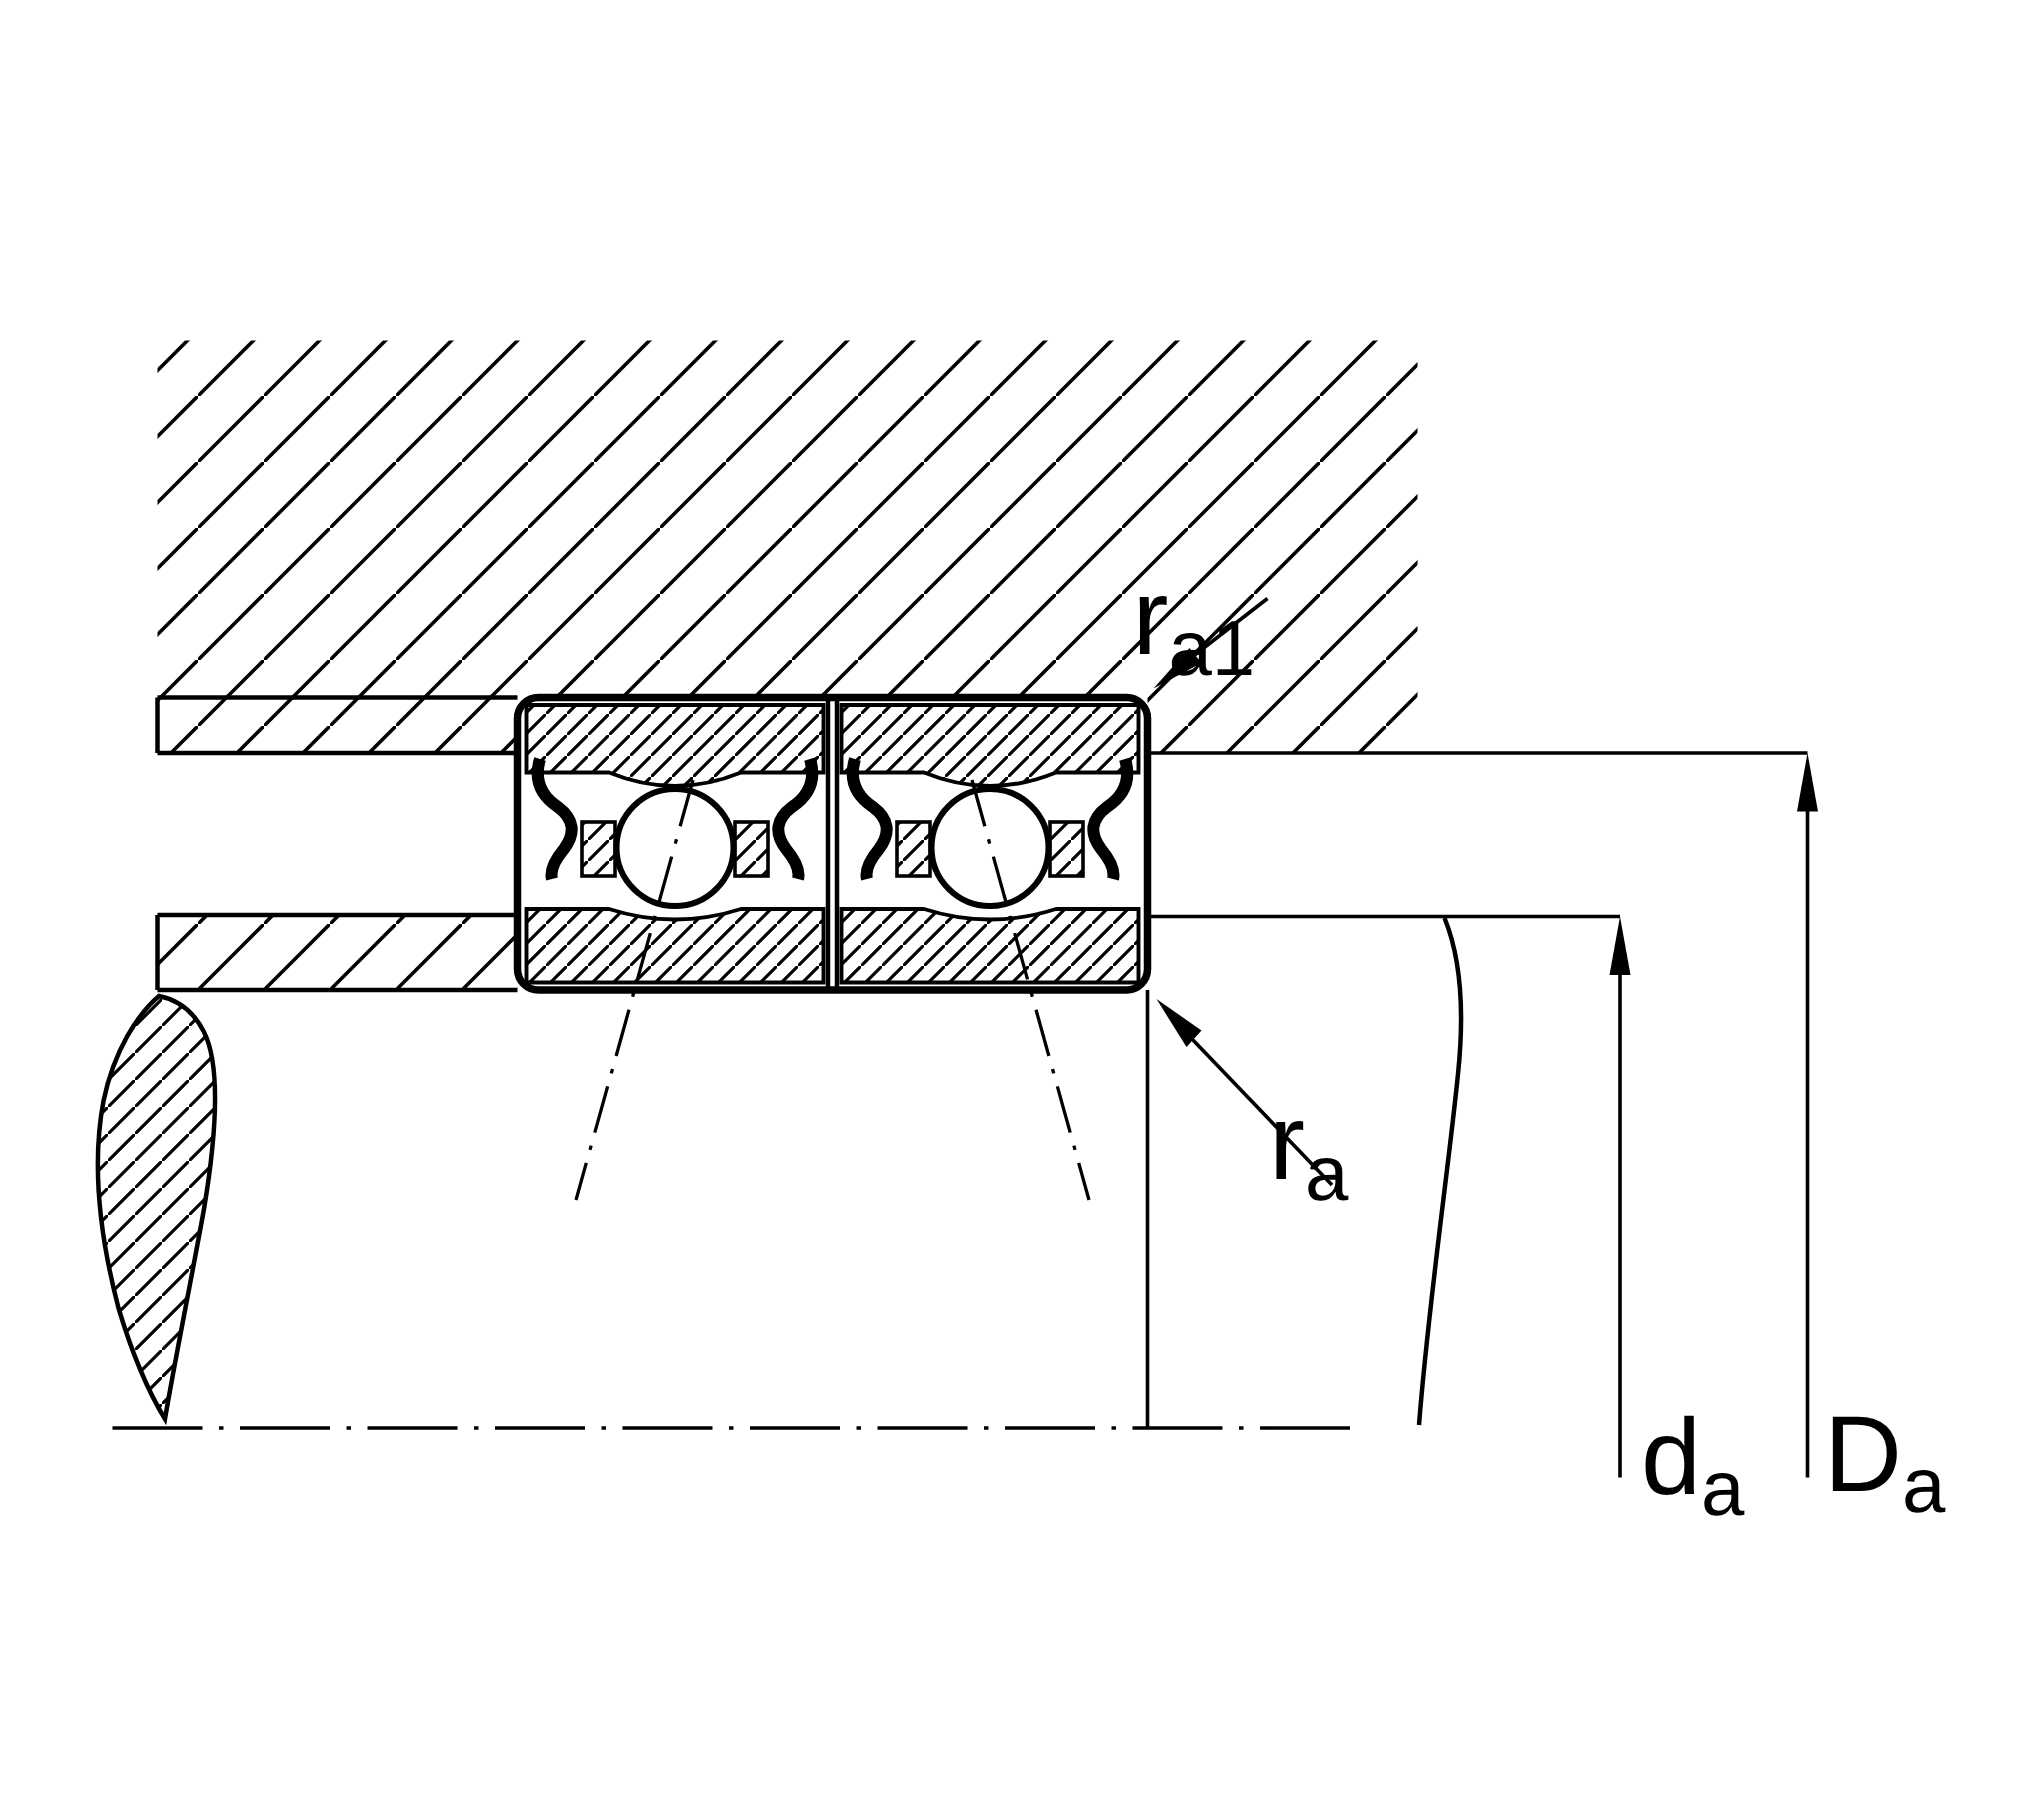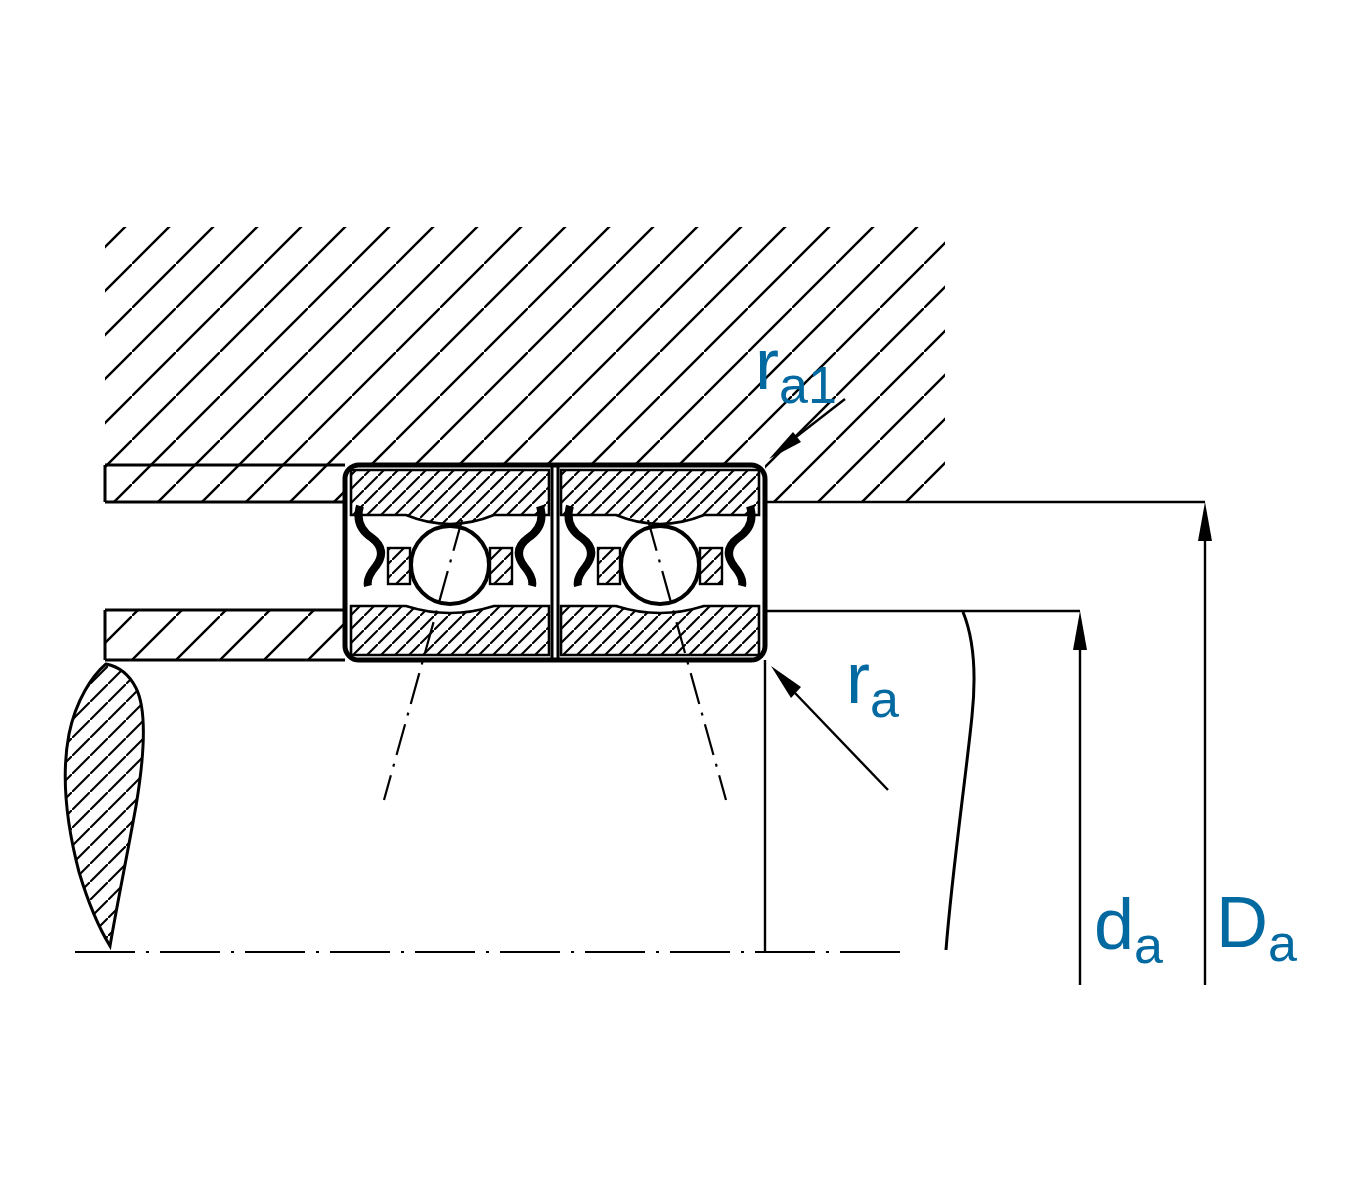"ra1" .dim-label { color: #0369a1 -> #000000; margin-top: none -> 48px }
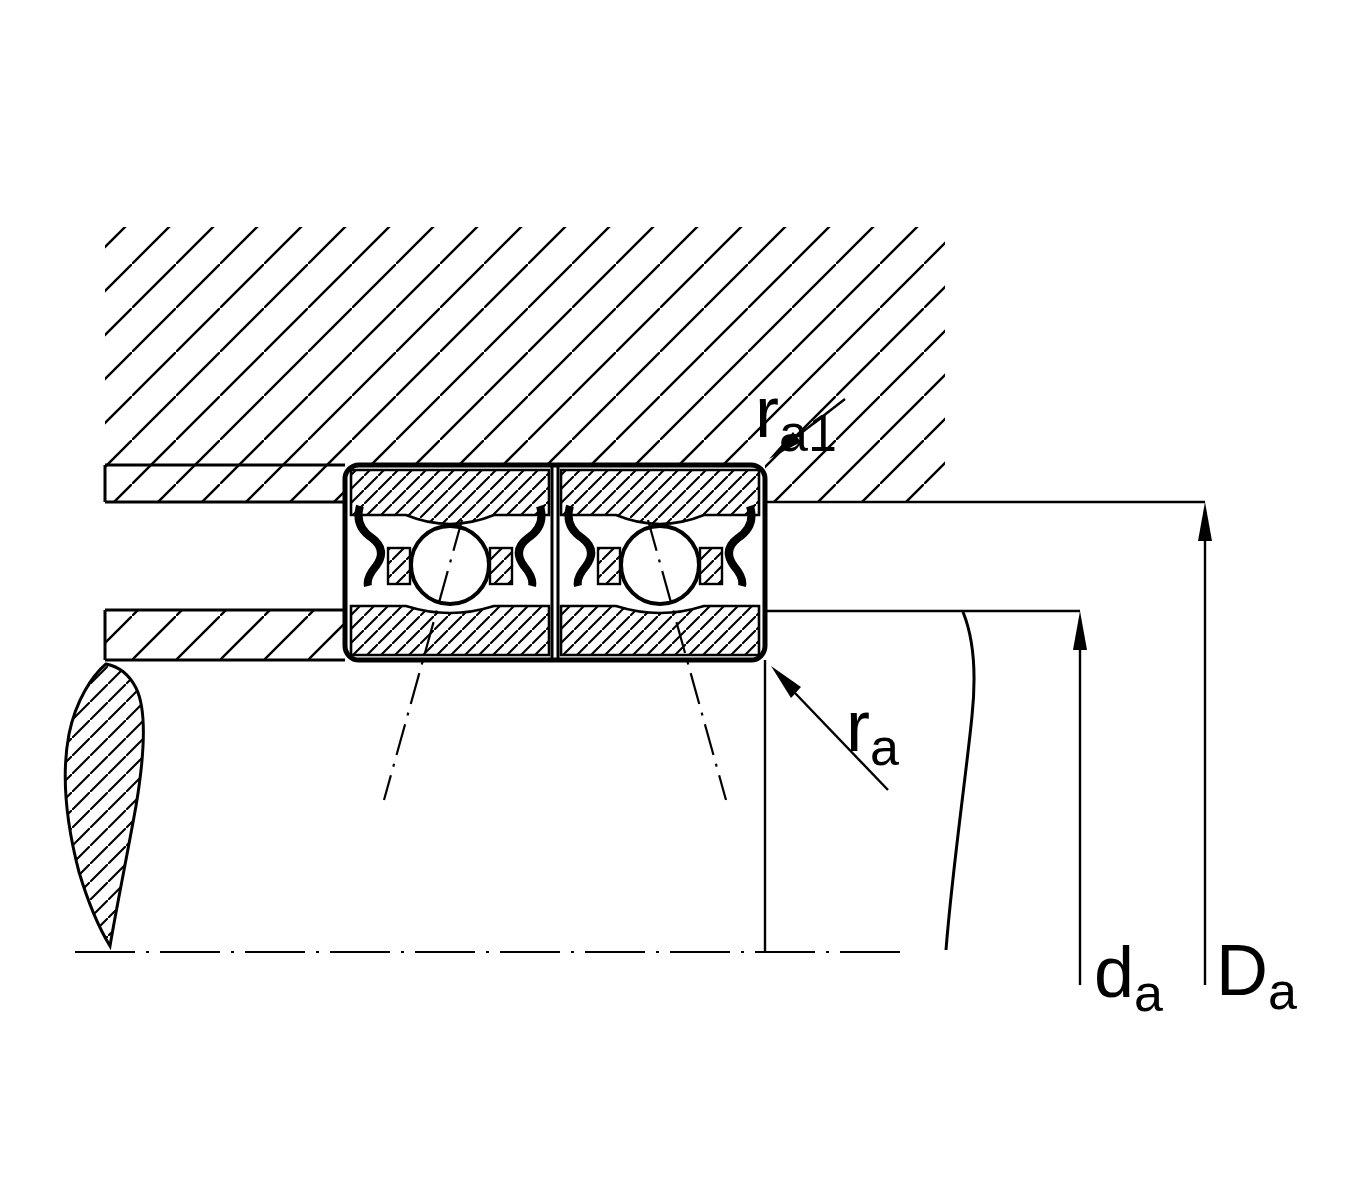"ra" div.dim-label { top: 642px -> 678px }
